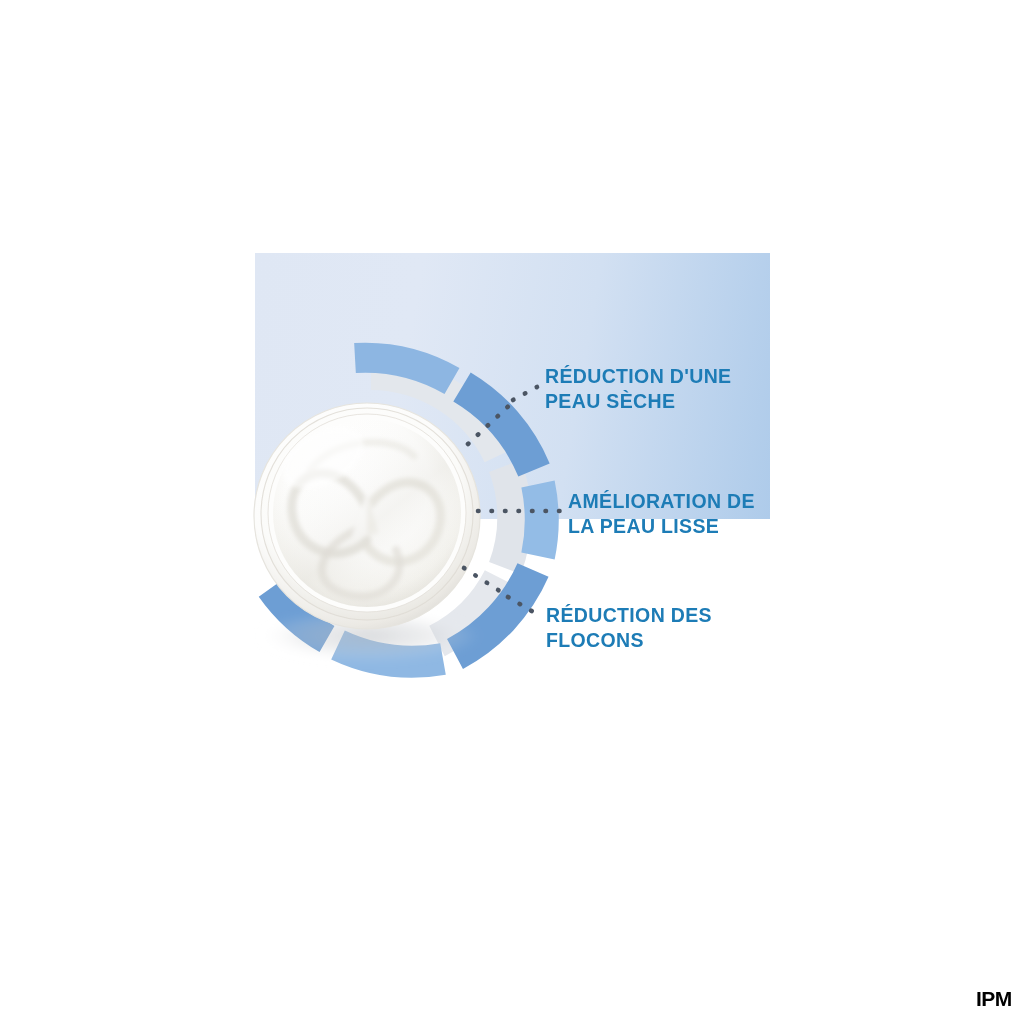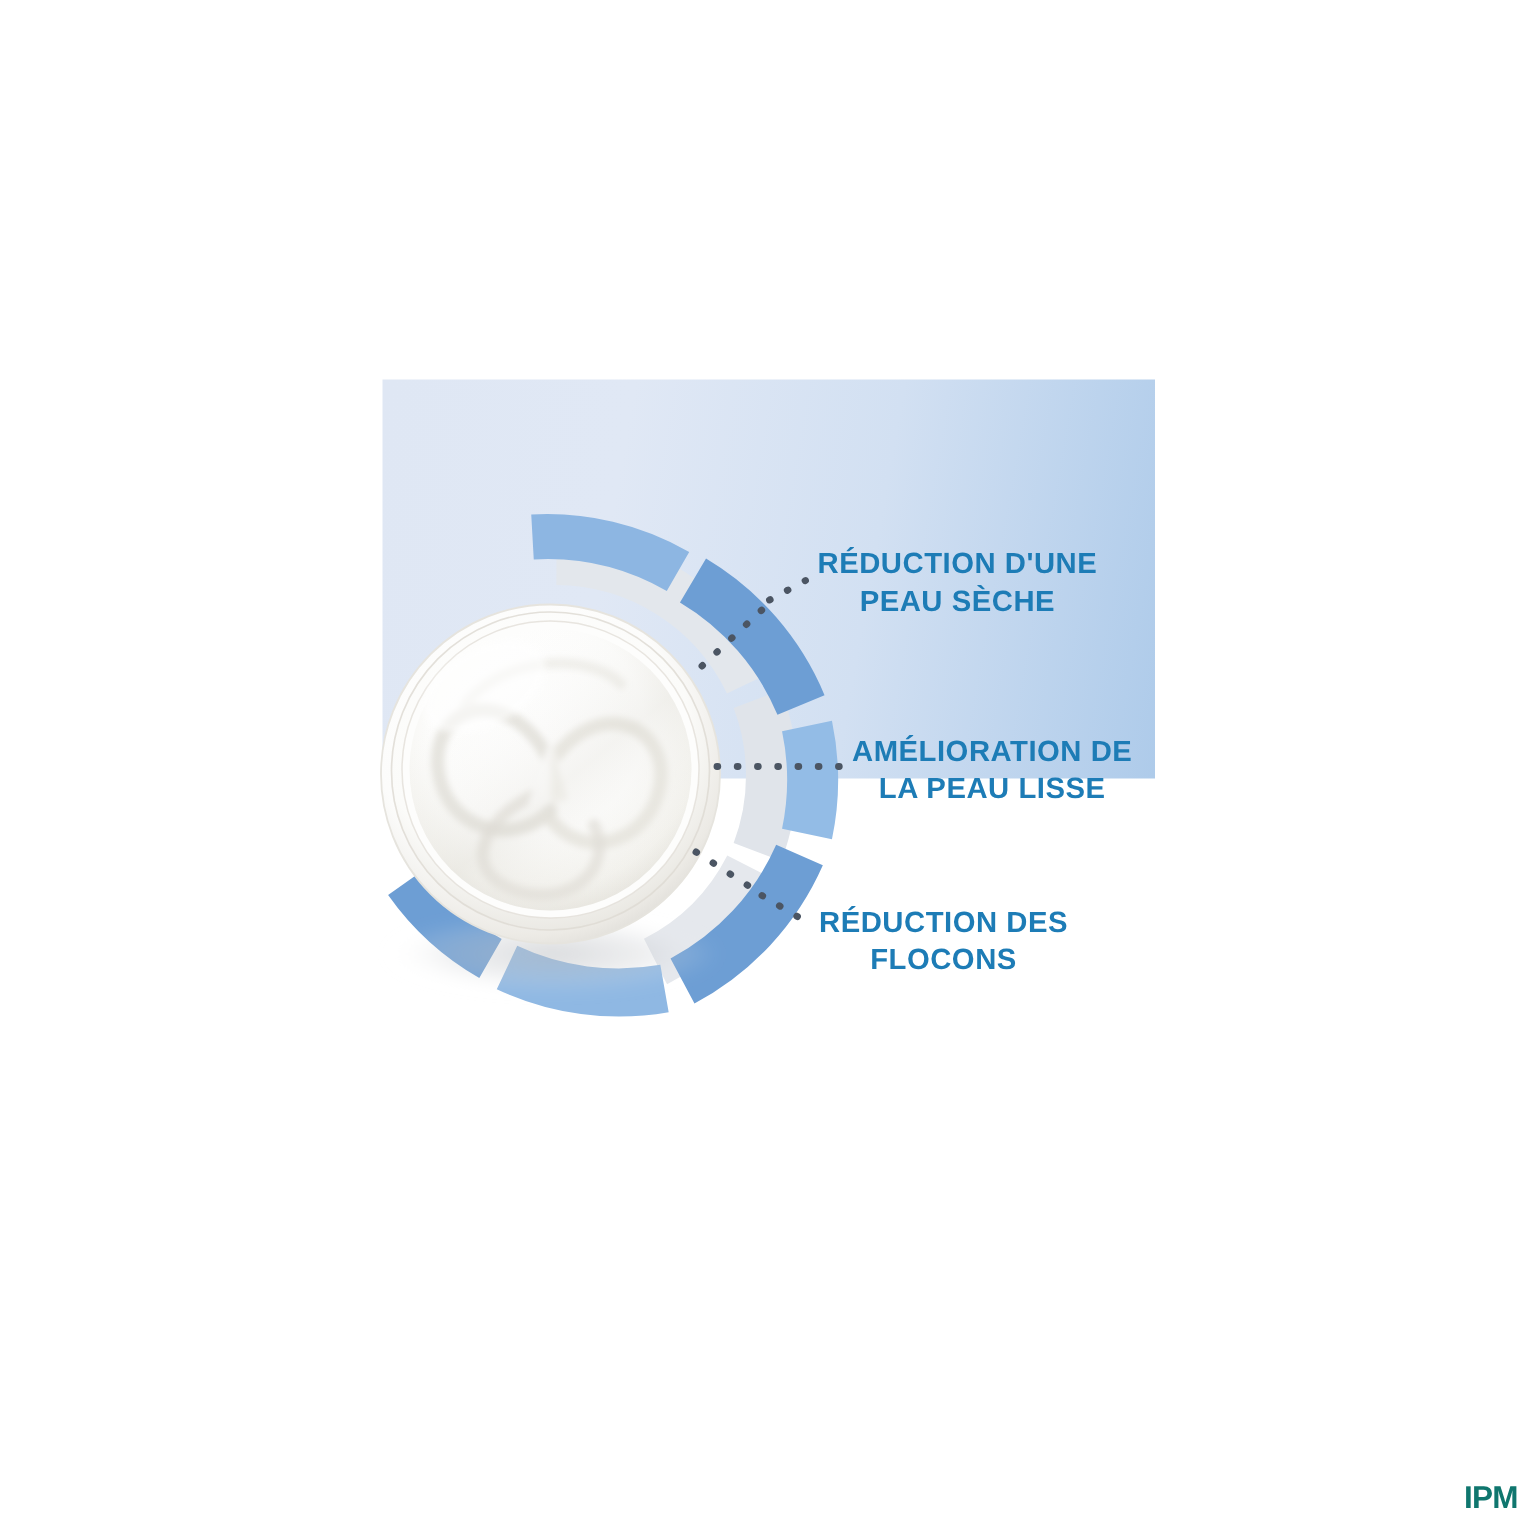"RÉDUCTION D'UNE" #stage { text-align: center -> none }
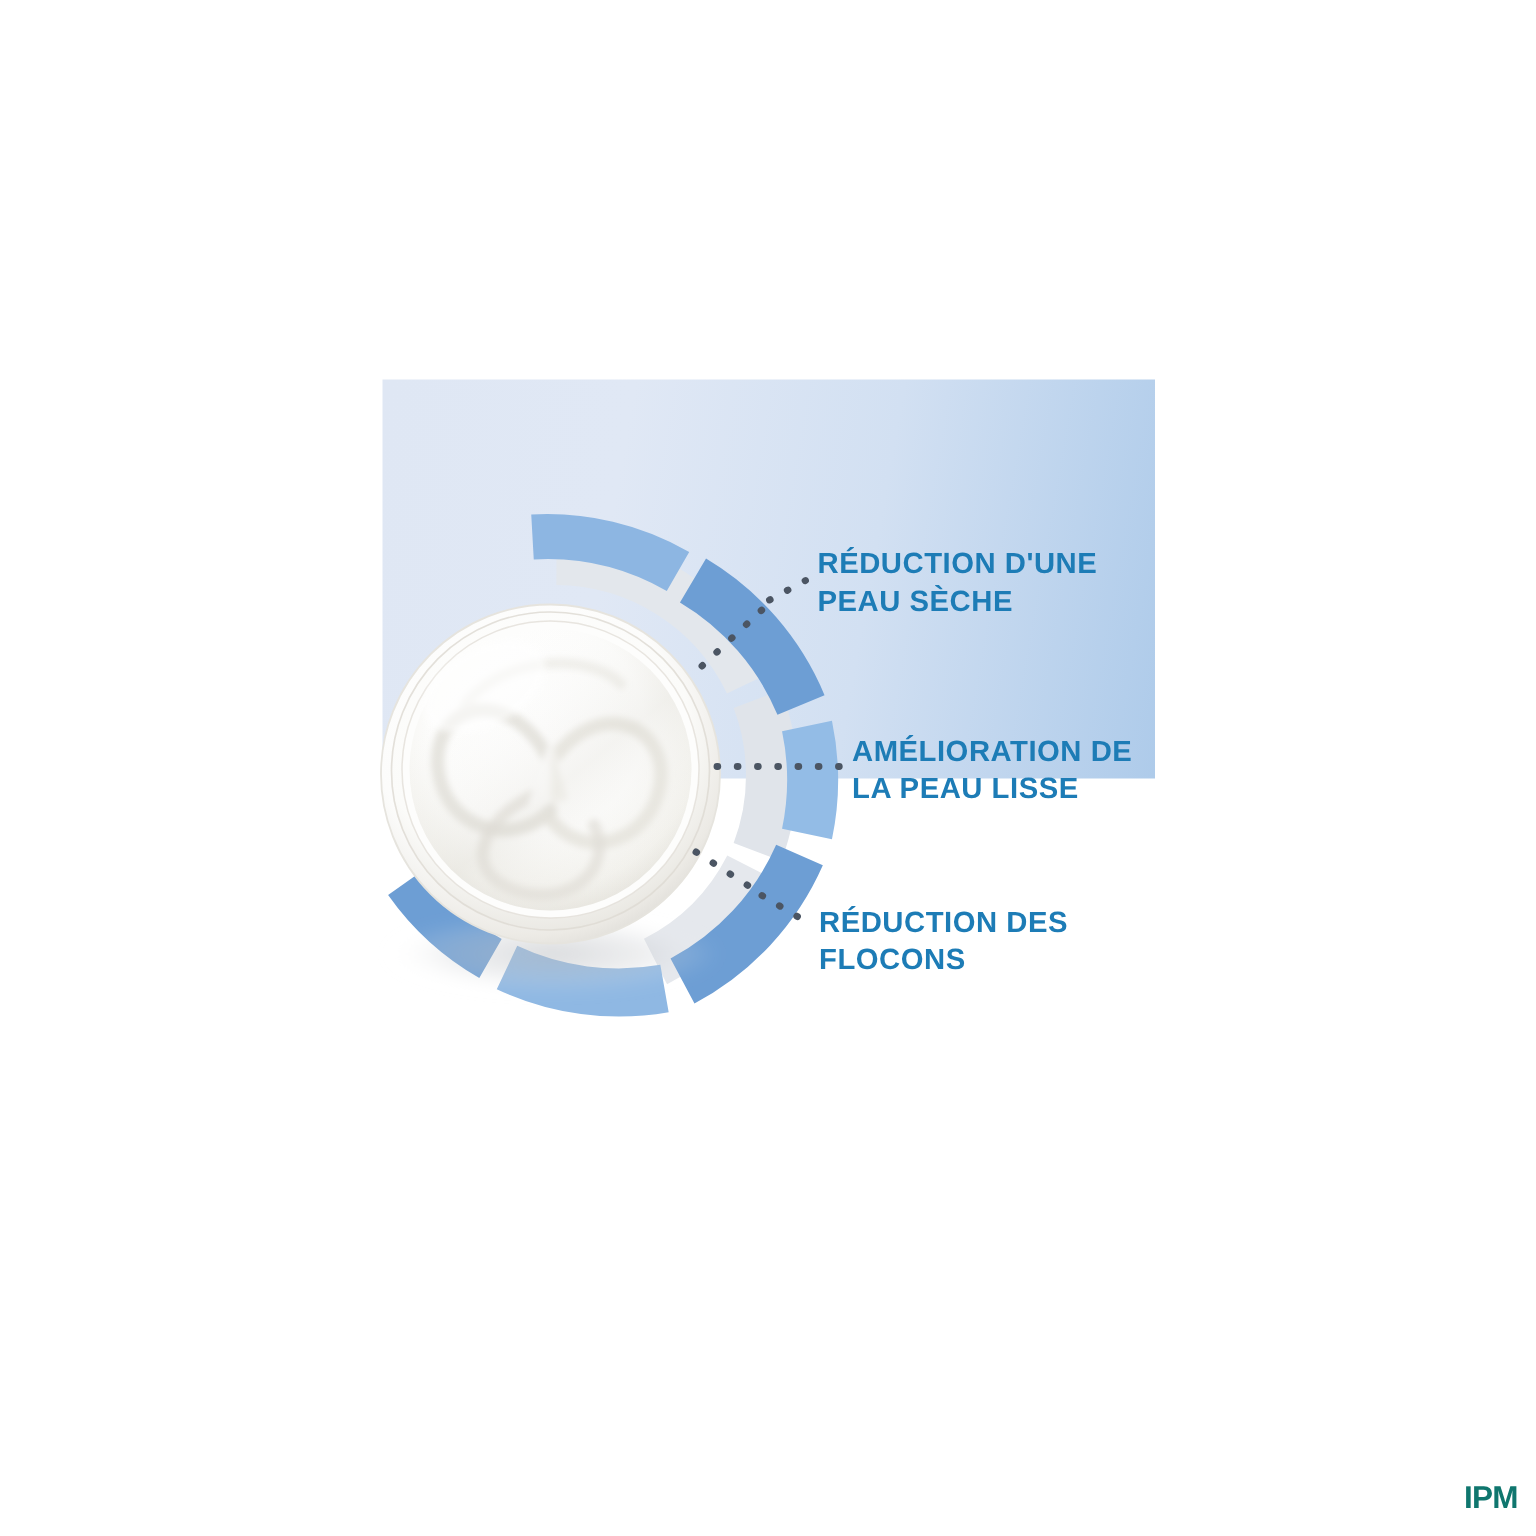"IPM" #brand-logo { color: #0f766e -> #000000 }
